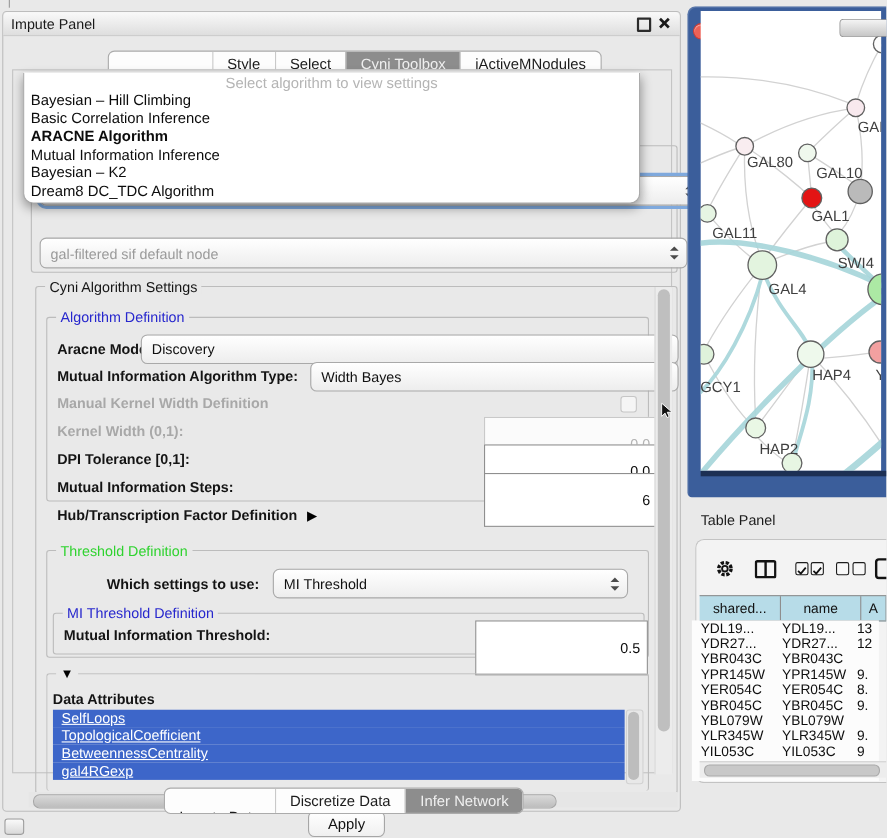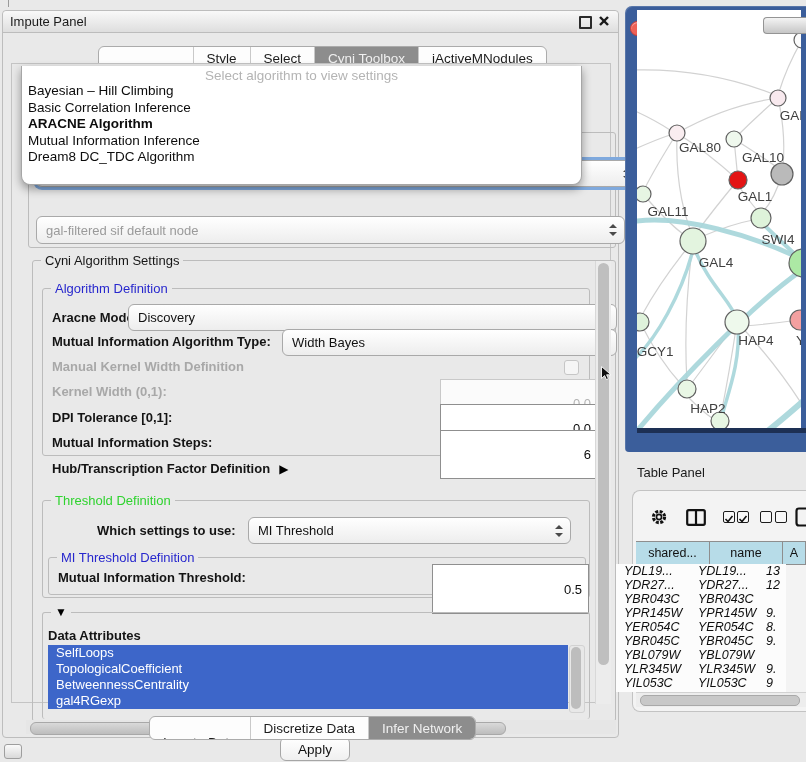"Bayesian – K2" div.dd-item { html: none -> <div>Bayesian – K2</div> }
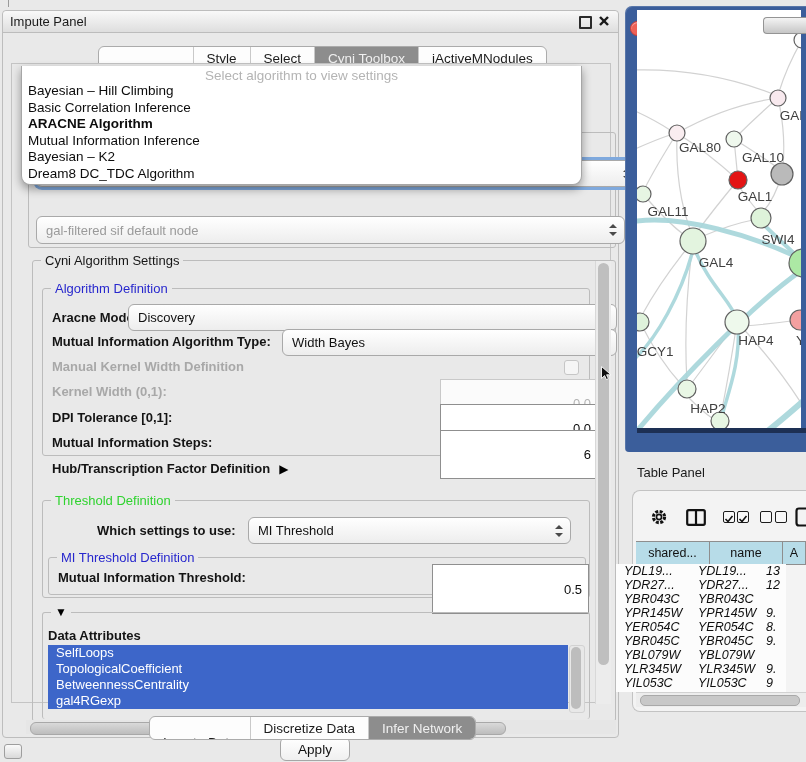"YDL19..." #tp-rows { font-style: italic -> none; height: 128px -> 146px; left: 616px -> 629px }
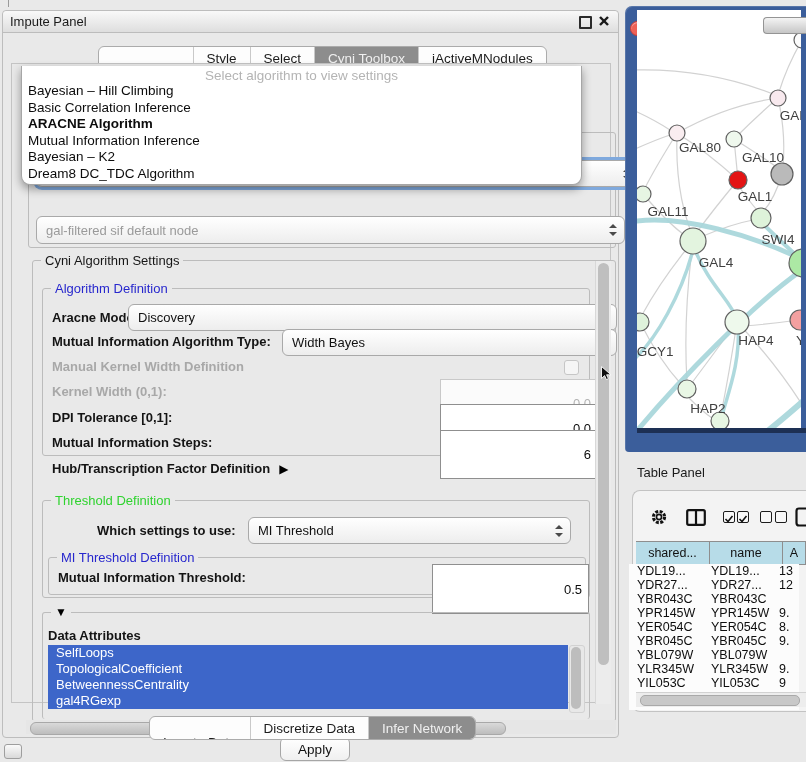"SelfLoops" .attr-item { text-decoration: none -> underline }
